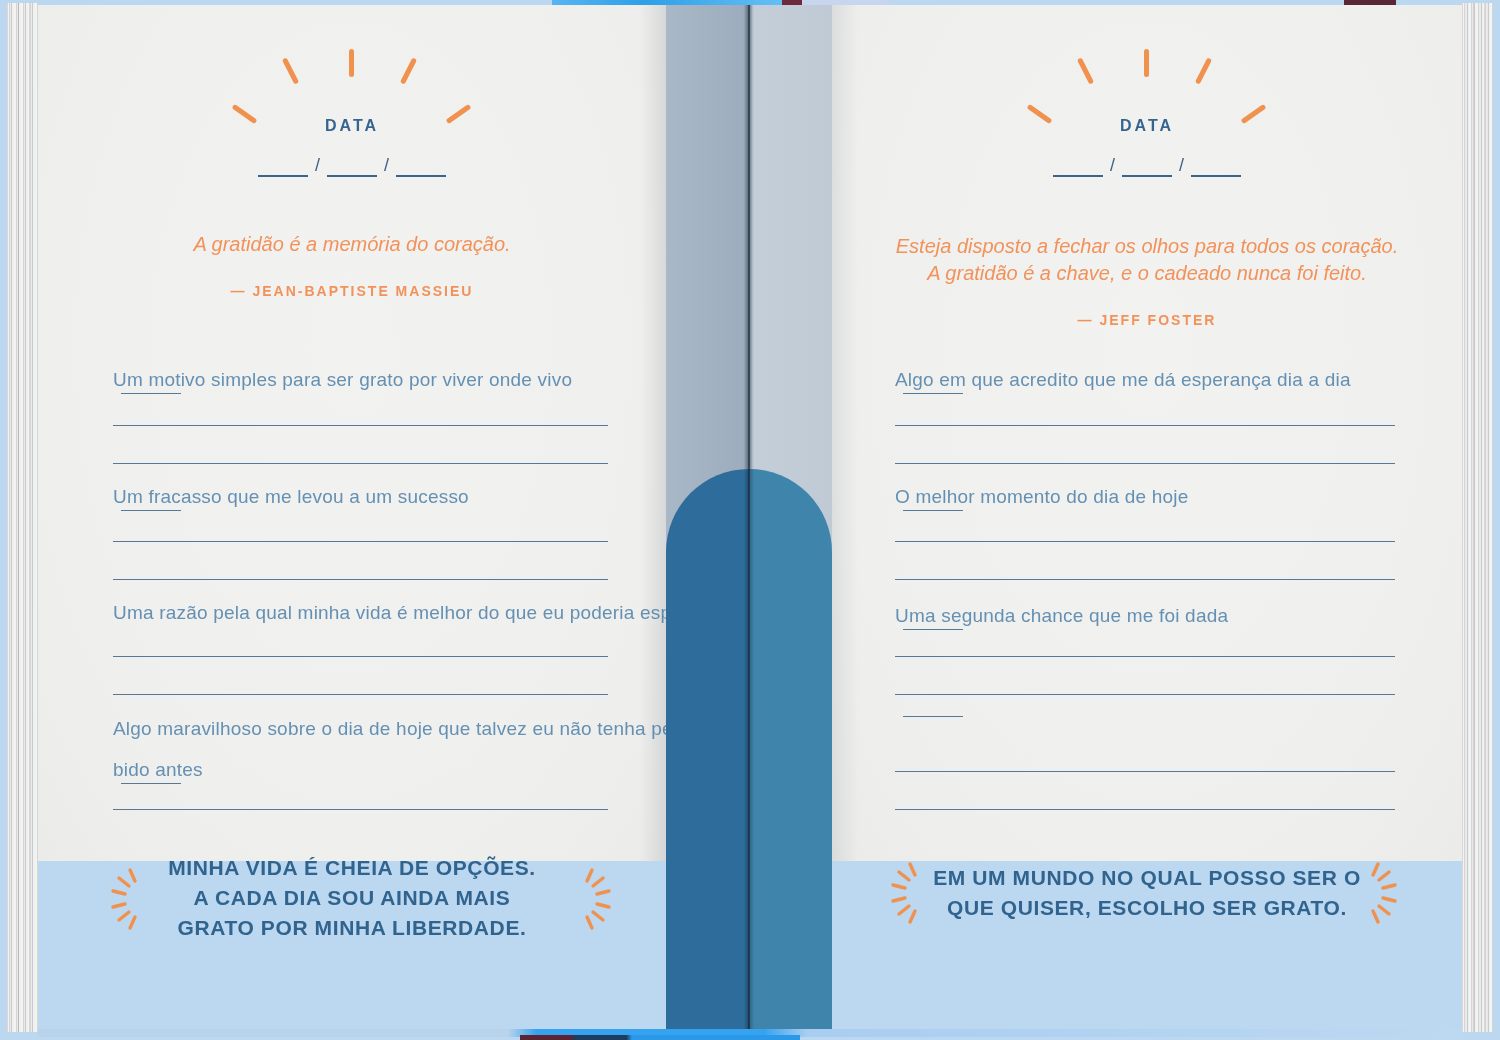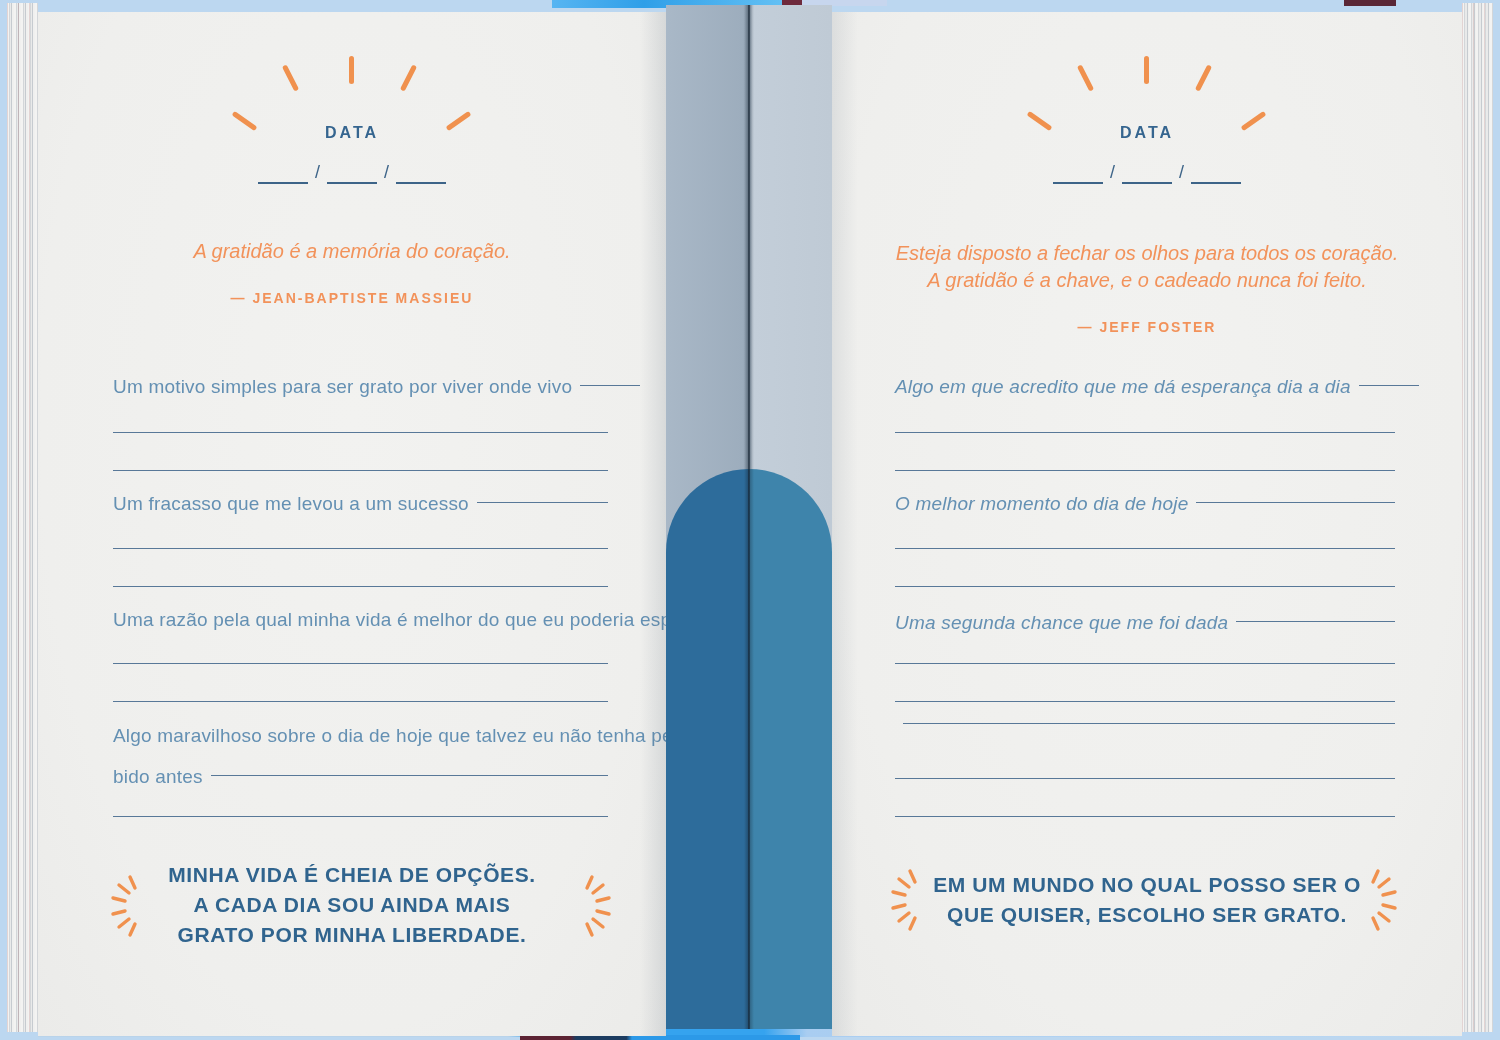"DATA" .page { height: 1024px -> 856px; top: 12px -> 5px }
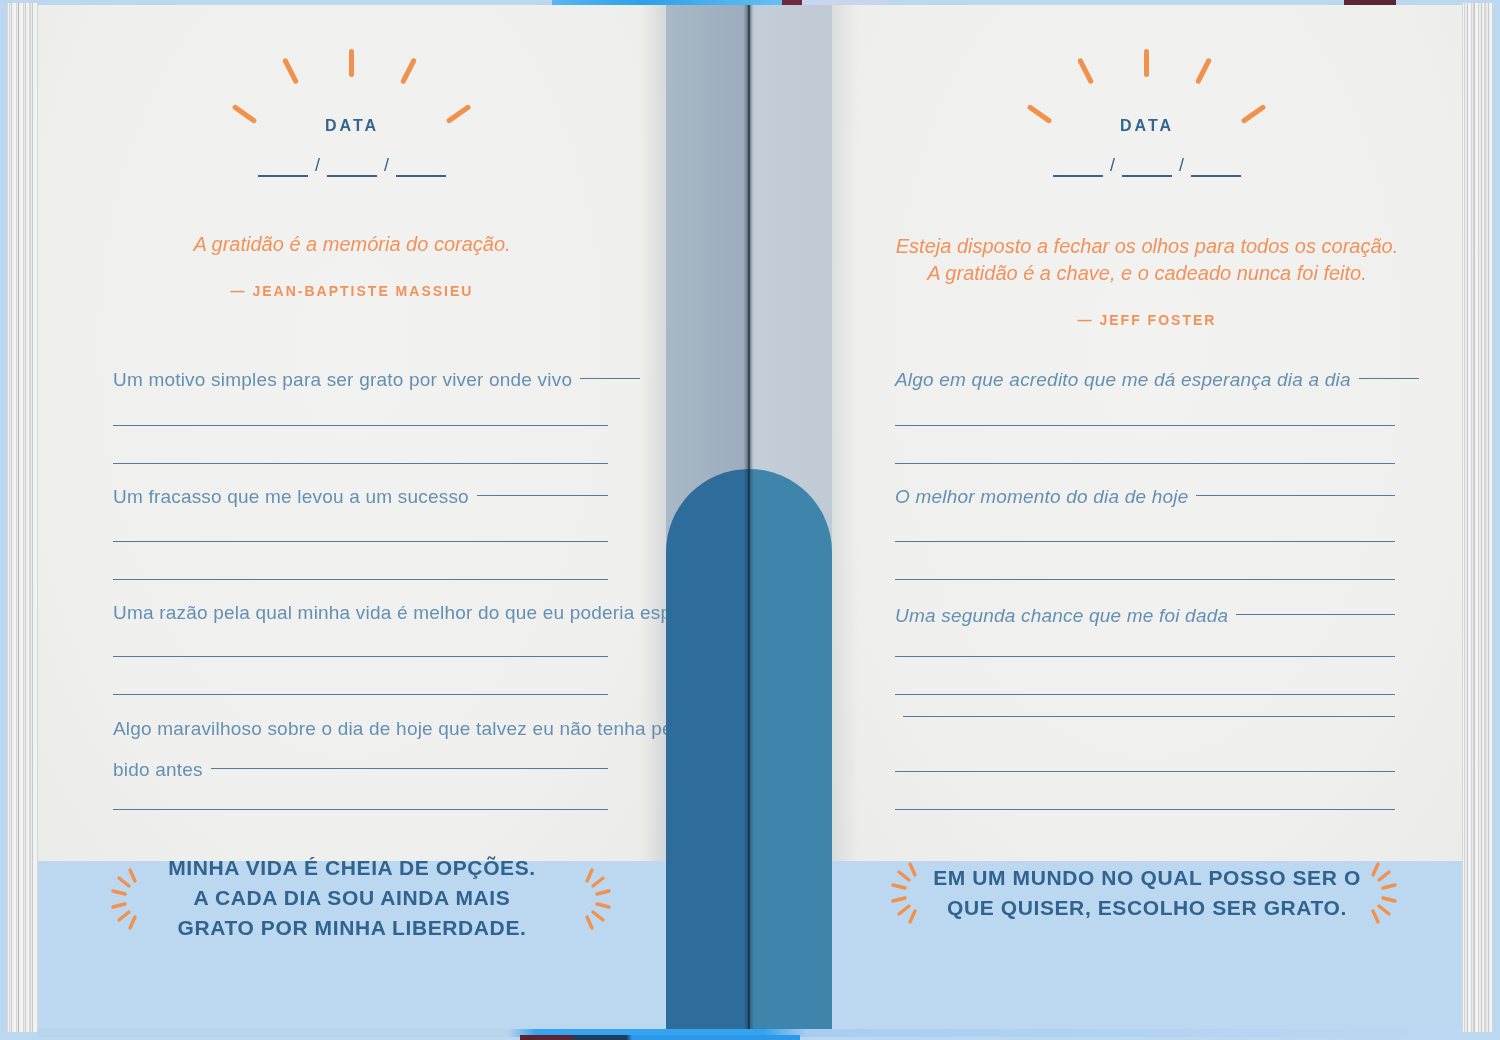"Um motivo simples para ser" .prow { align-items: center -> flex-start; flex-direction: none -> column }
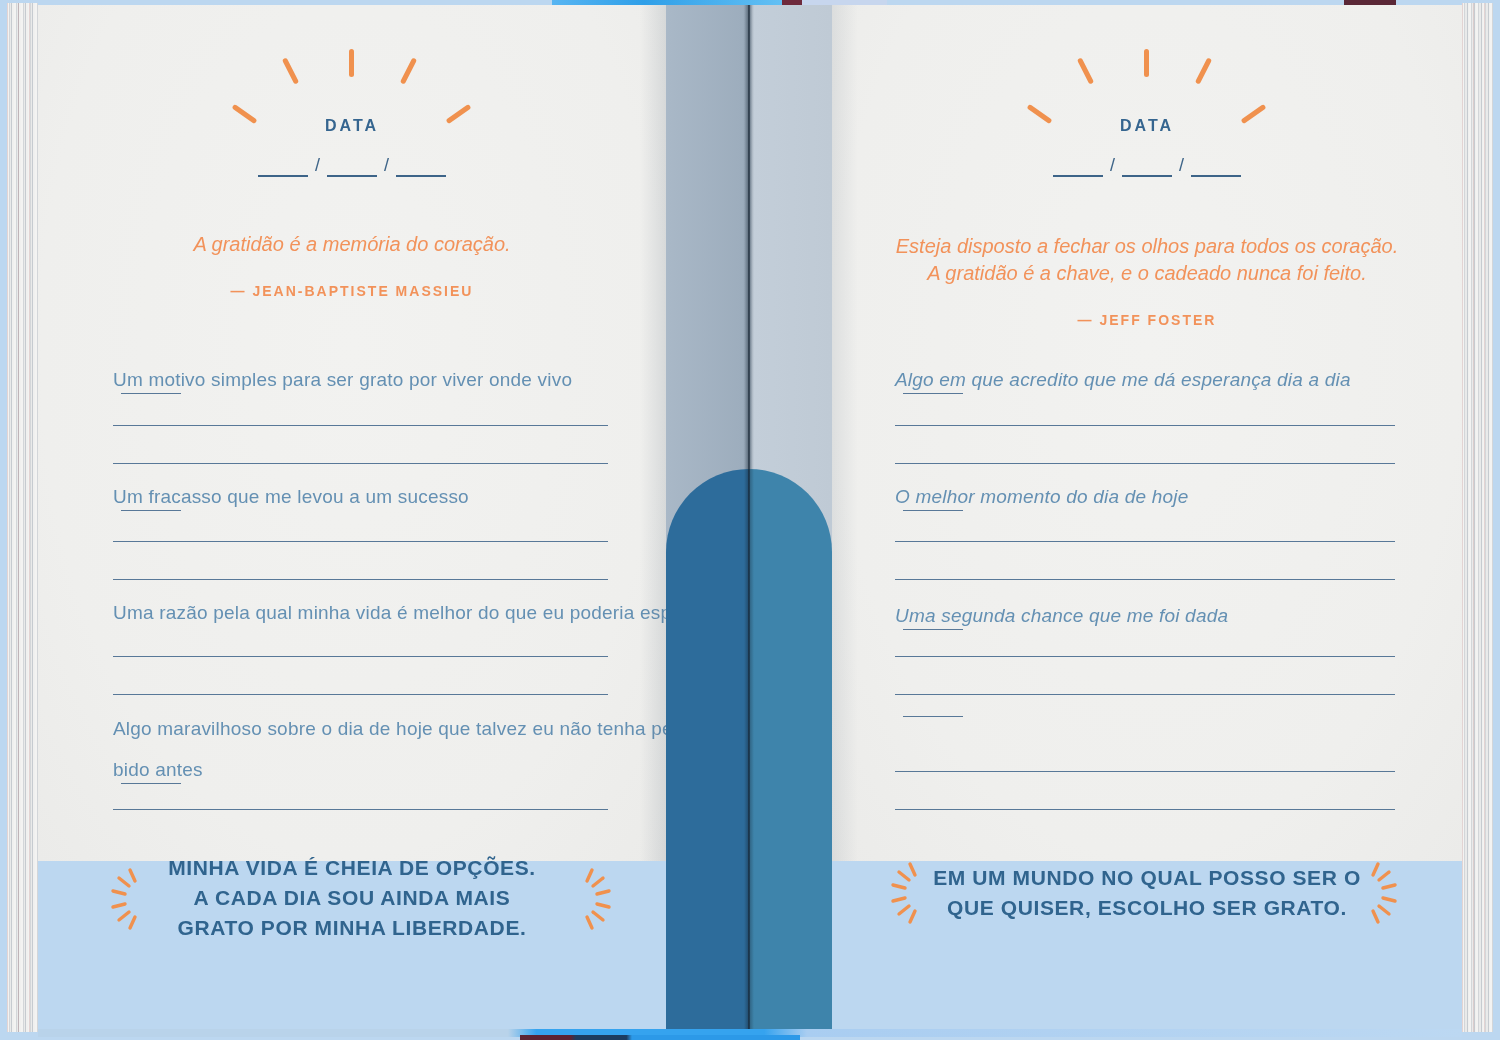"Algo em que acredito que" .pr { font-style: italic -> none }
